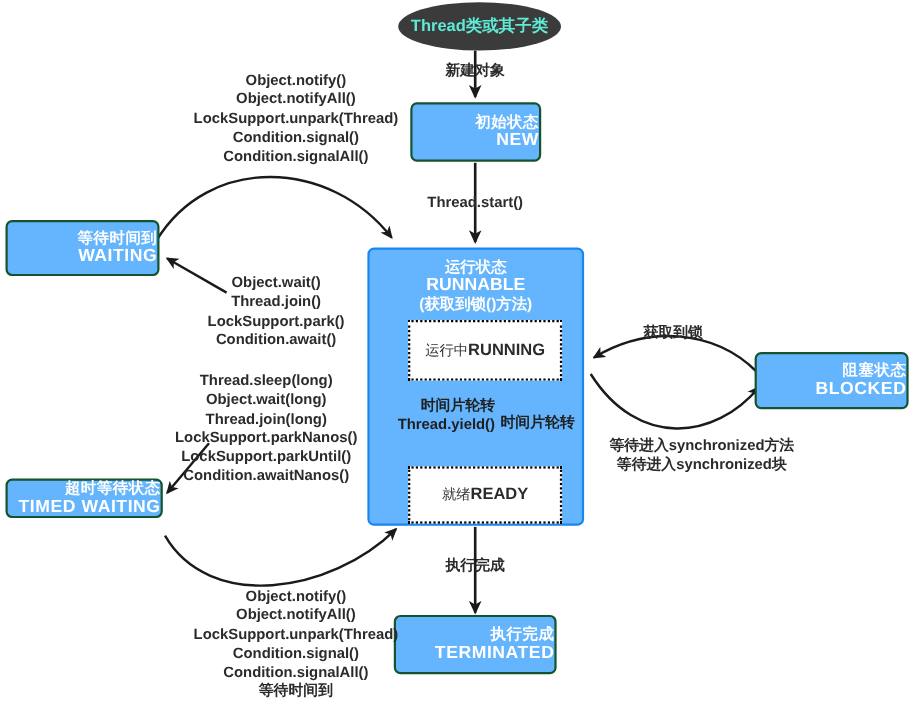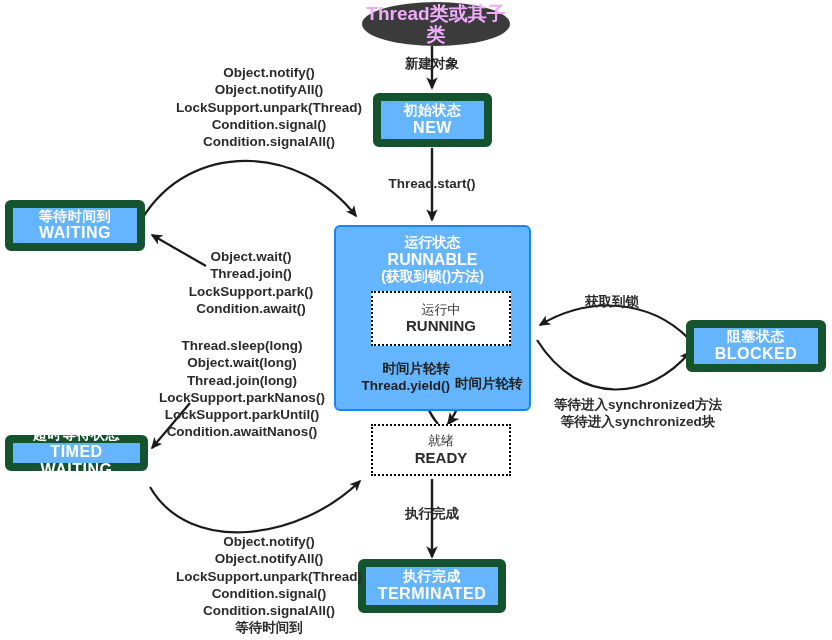"Thread类或其子类" .ellipse-node { color: #f0abfc -> #5eead4; font-size: 19px -> 15px }
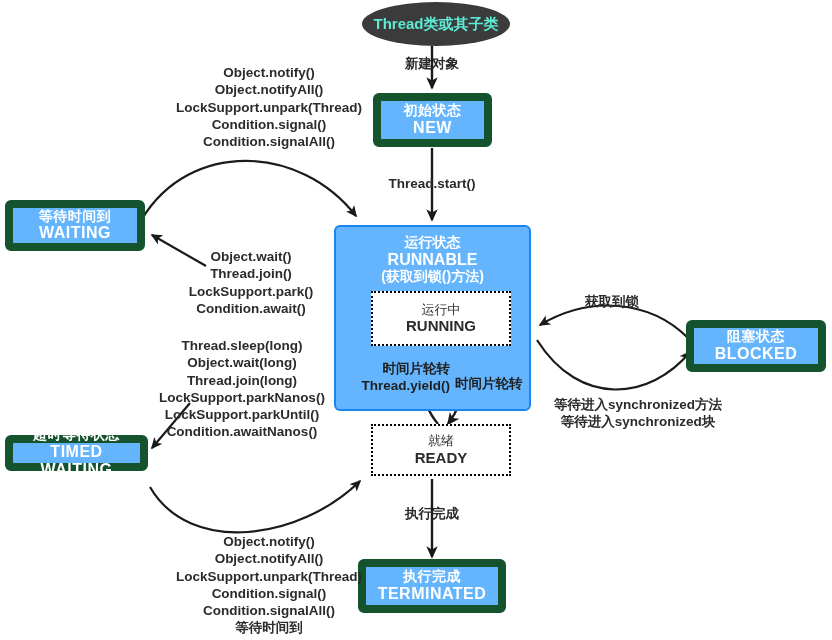"初始状态" .state-box { align-items: none -> flex-end; border: 8px solid #14532d -> 2px solid #14532d }
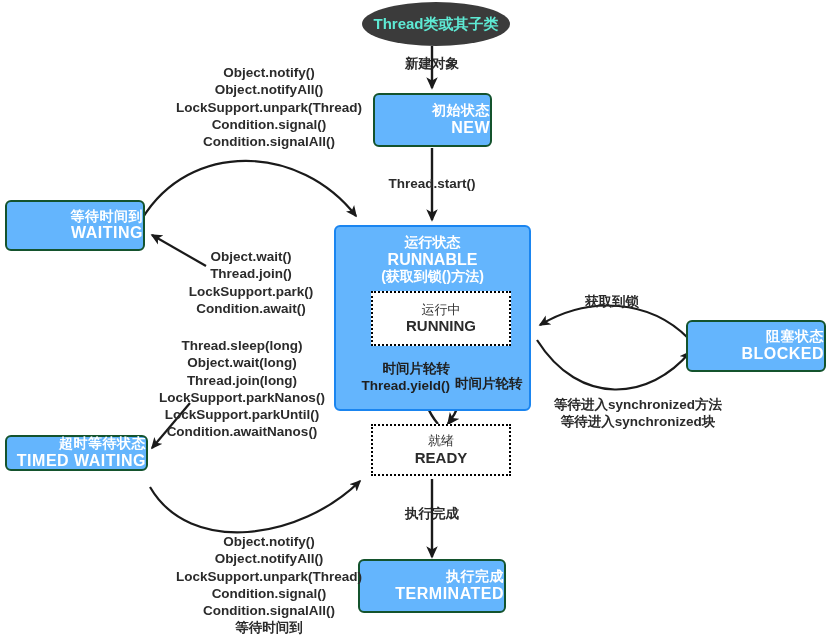"运行状态" div.node { height: 186px -> 253px }
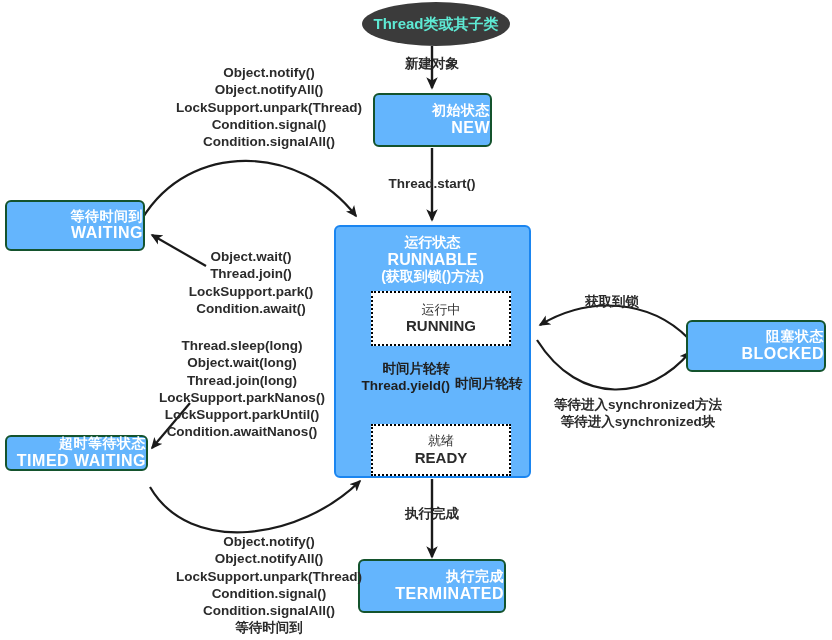"运行中" .inner-box { flex-direction: column -> row }
